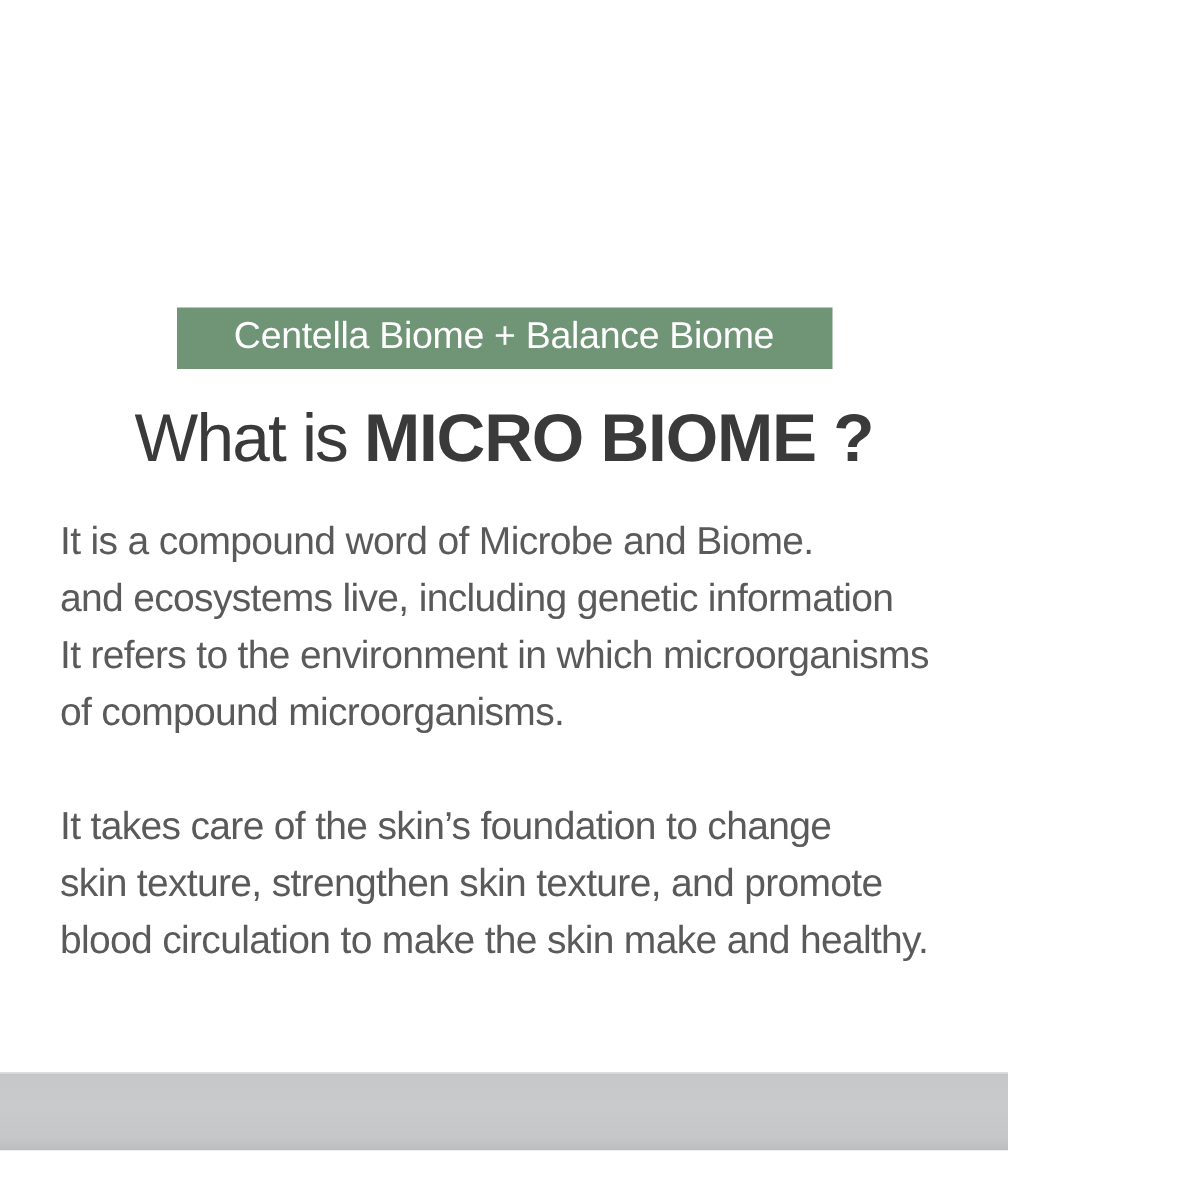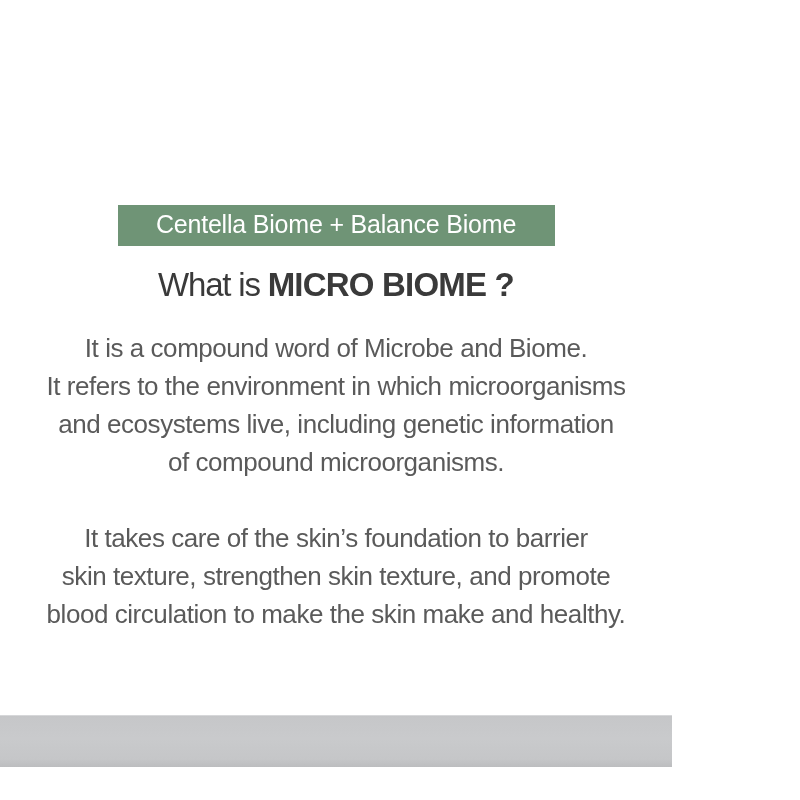"What is MICRO BIOME ?" .heading { font-size: 33px -> 45px }
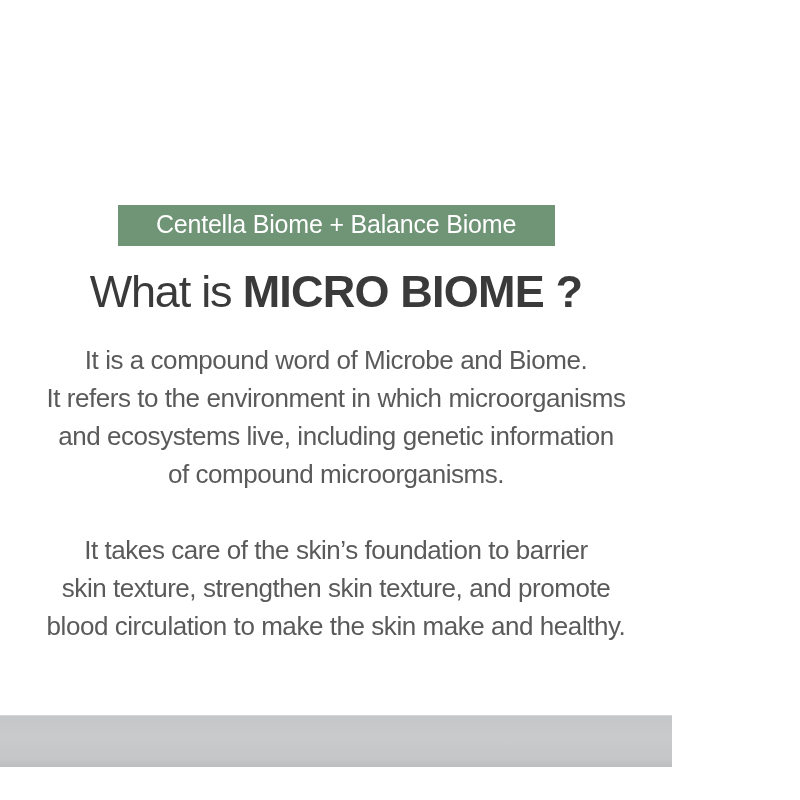"It is a compound word" .body-block { padding-left: none -> 40px; text-align: center -> left }
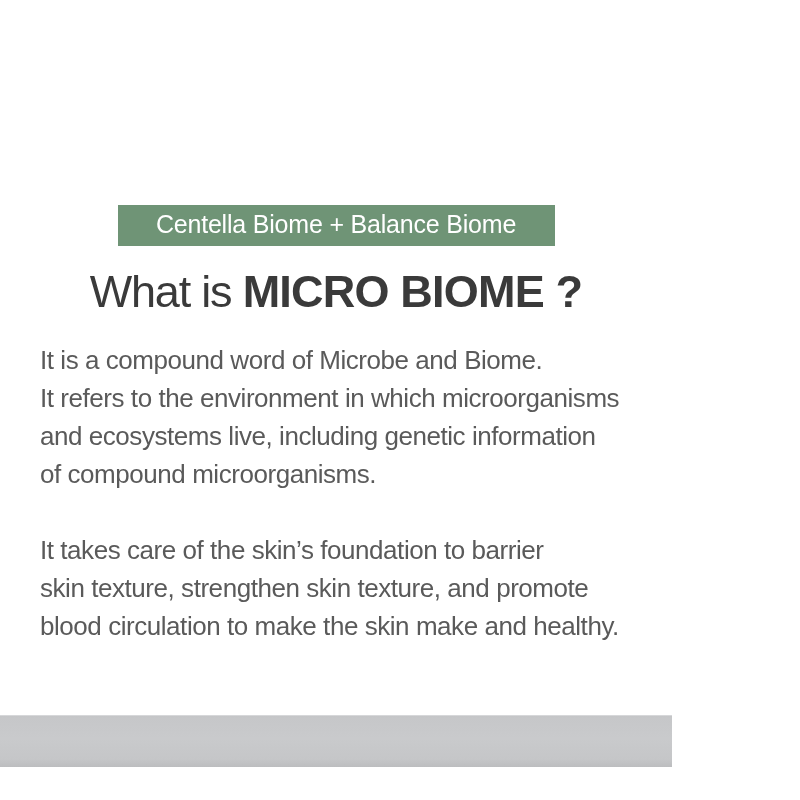"It refers to the environment" div.line { order: before "and ecosystems live, including genetic" -> after "and ecosystems live, including genetic" }
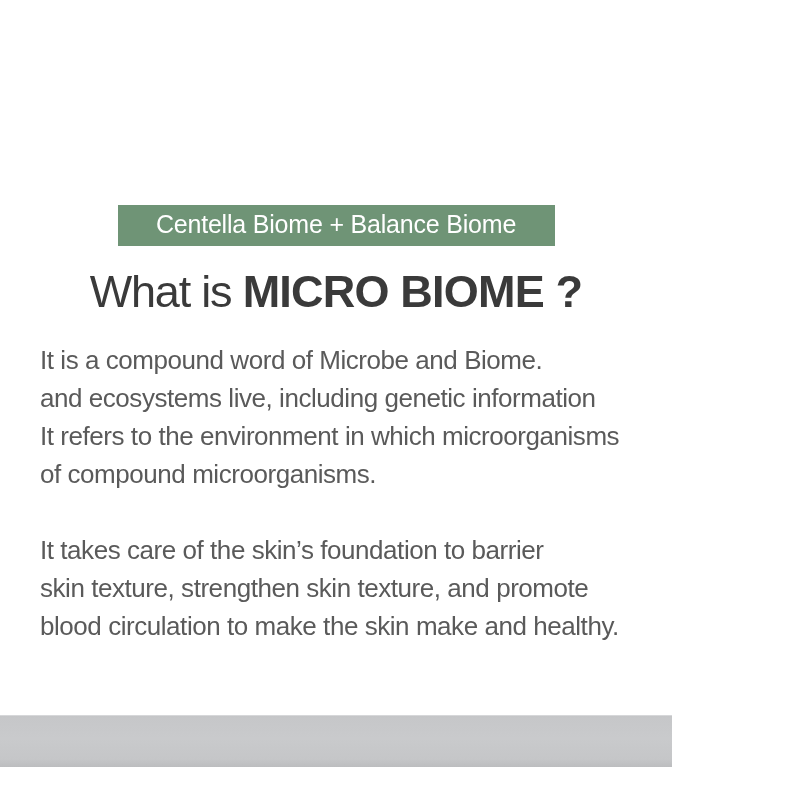"It takes care of the" div.line { text: barrier -> change }
